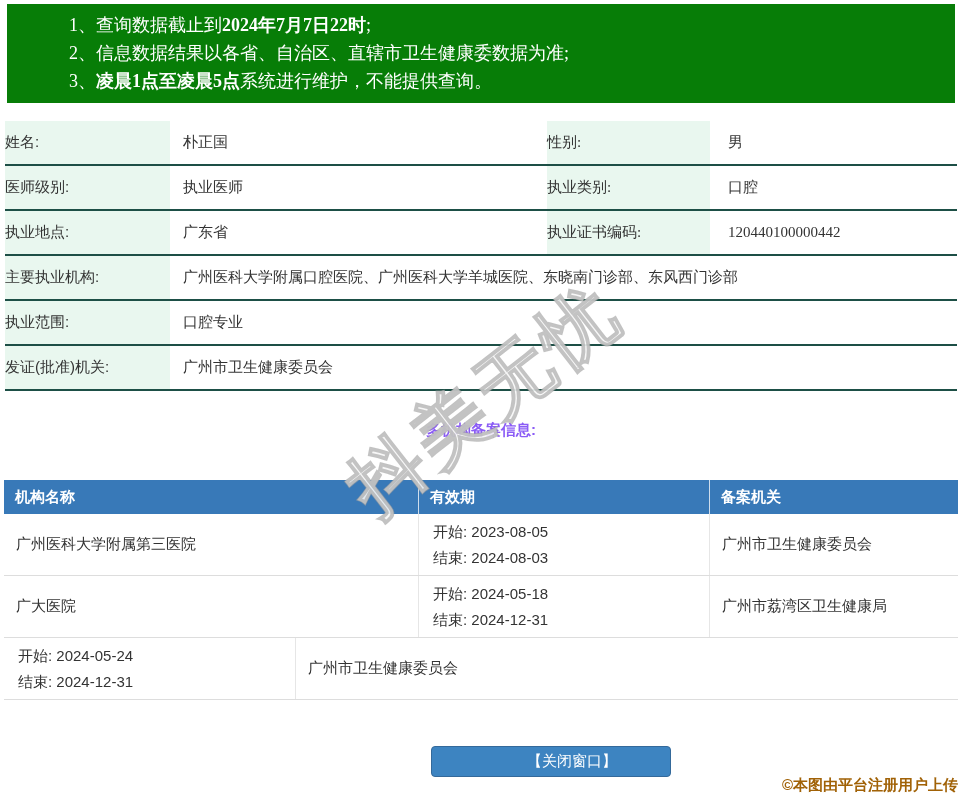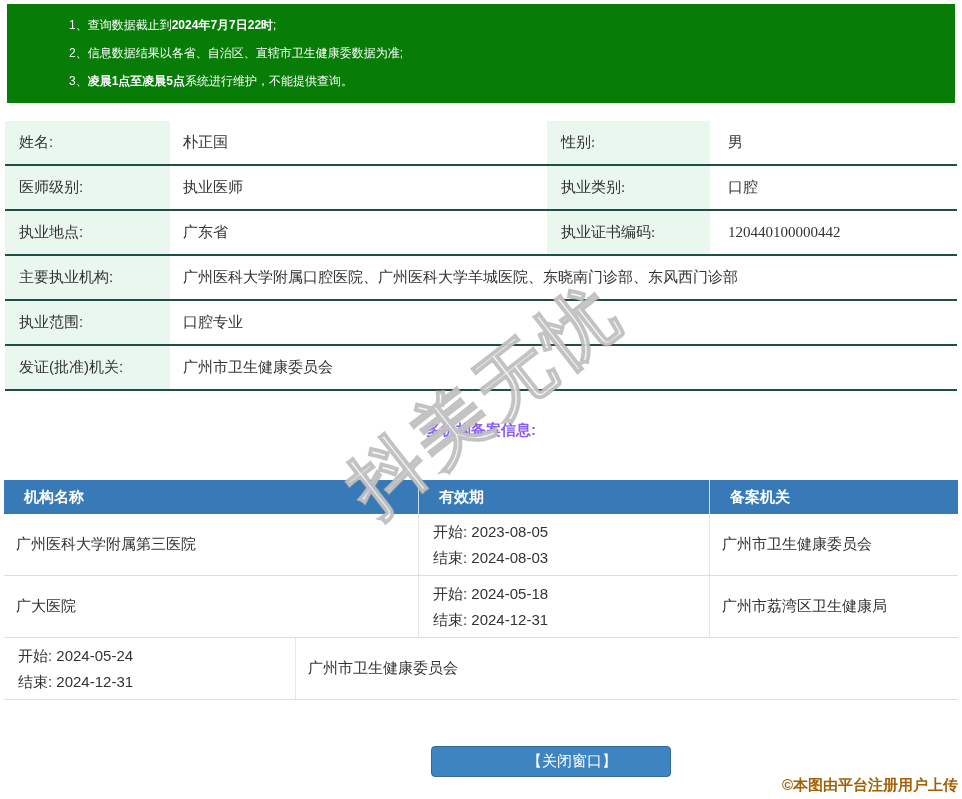"1、查询数据截止到2024年7月7日22时;" .notice-line { font-family: none -> Liberation Serif, serif; font-size: 12px -> 18px }
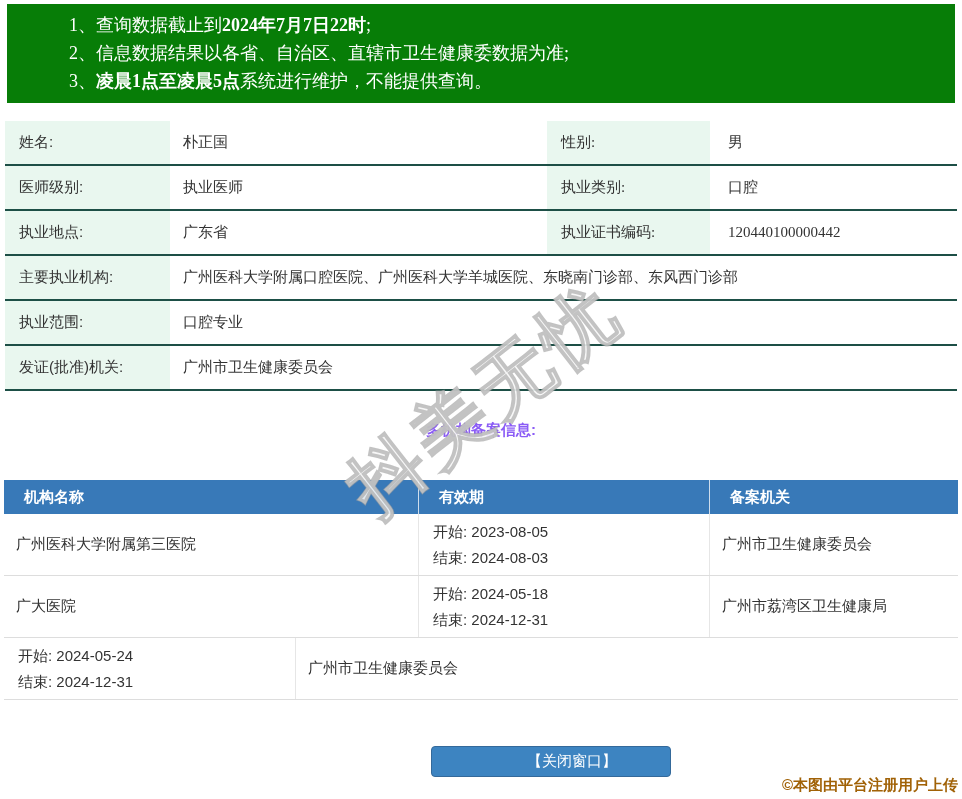"姓名:" .p-label { padding-left: 14px -> none }
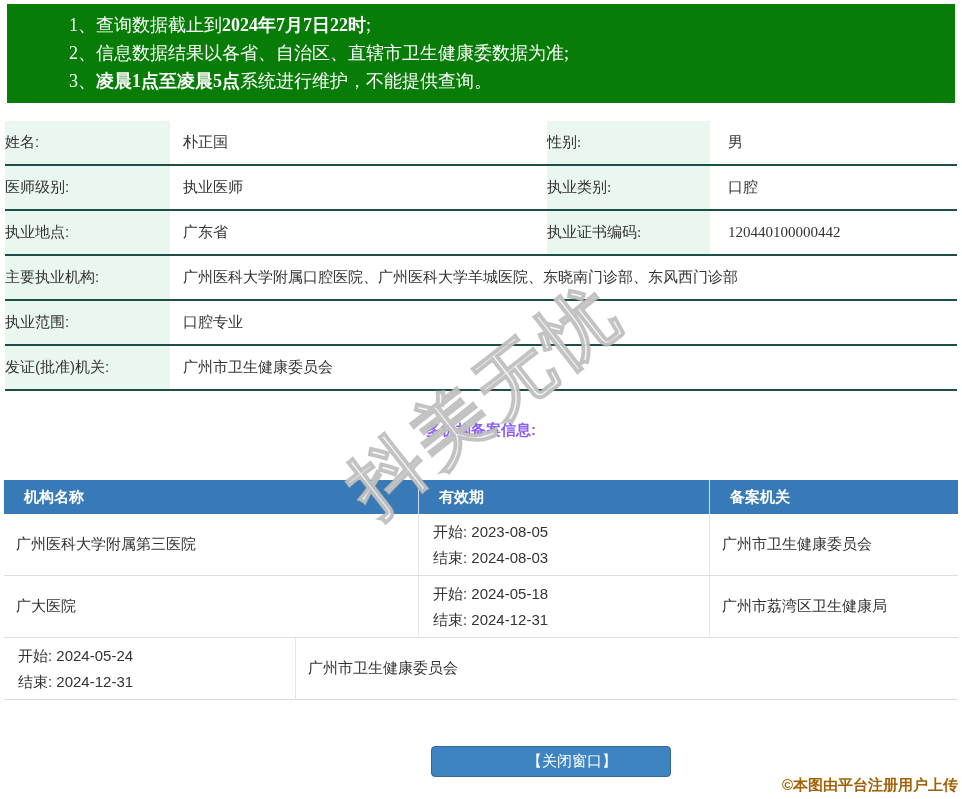"机构名称" .f-header .f-cell { padding-left: 20px -> 11px }
